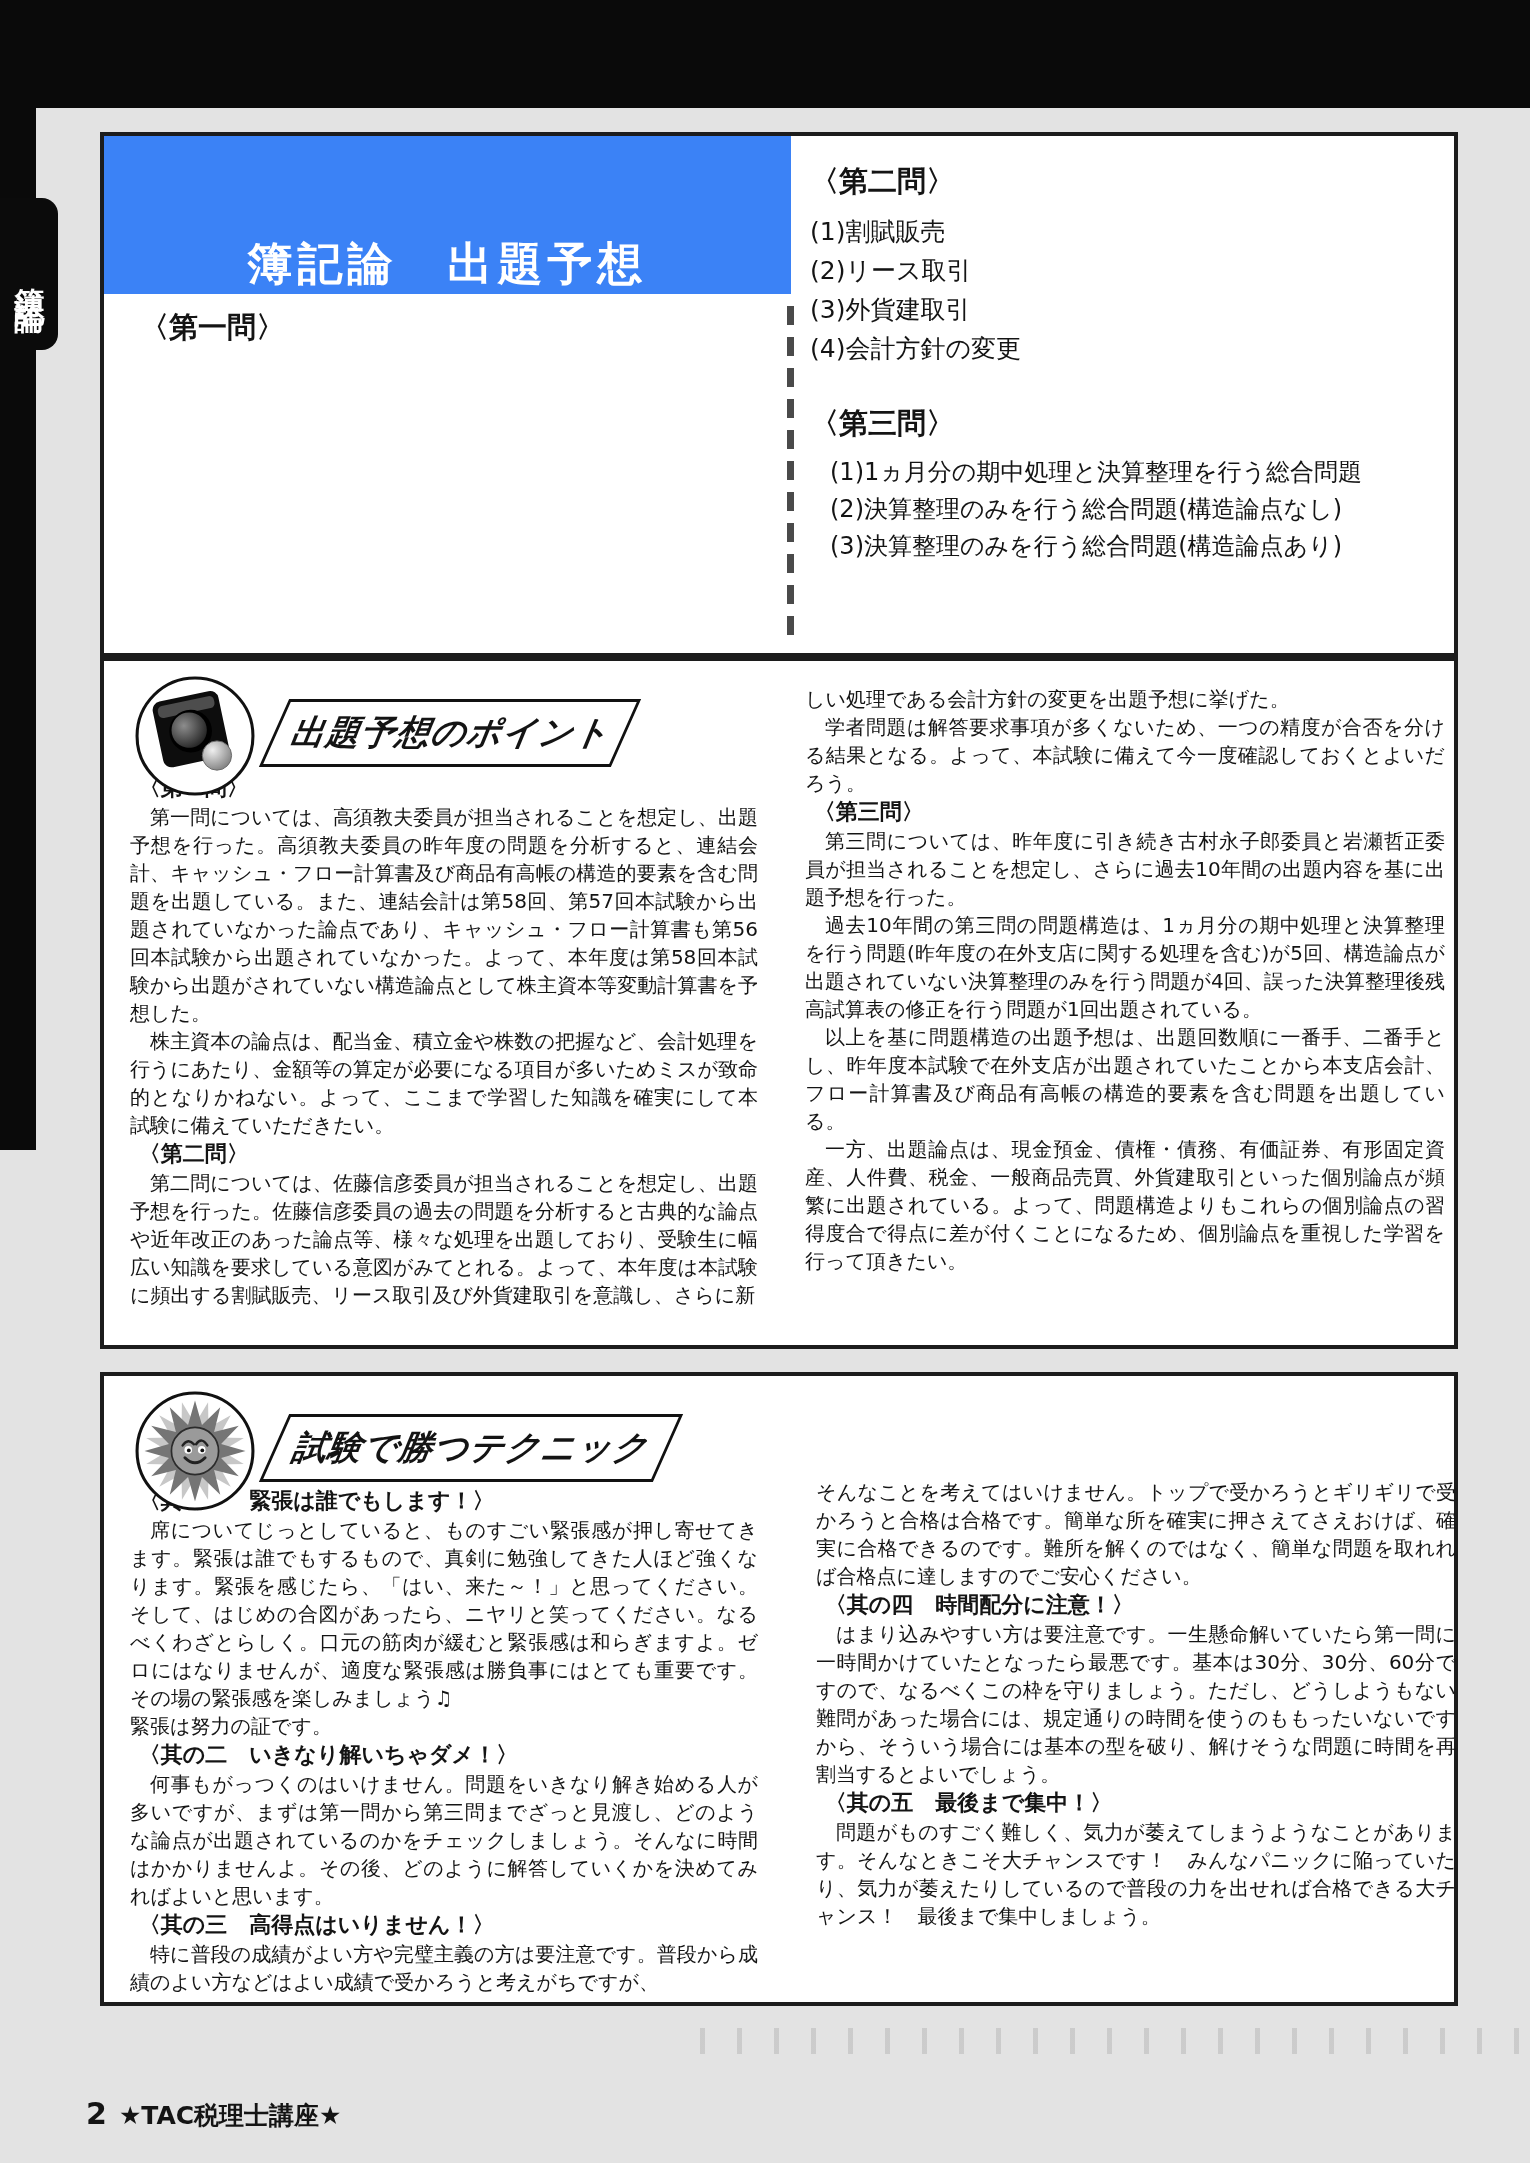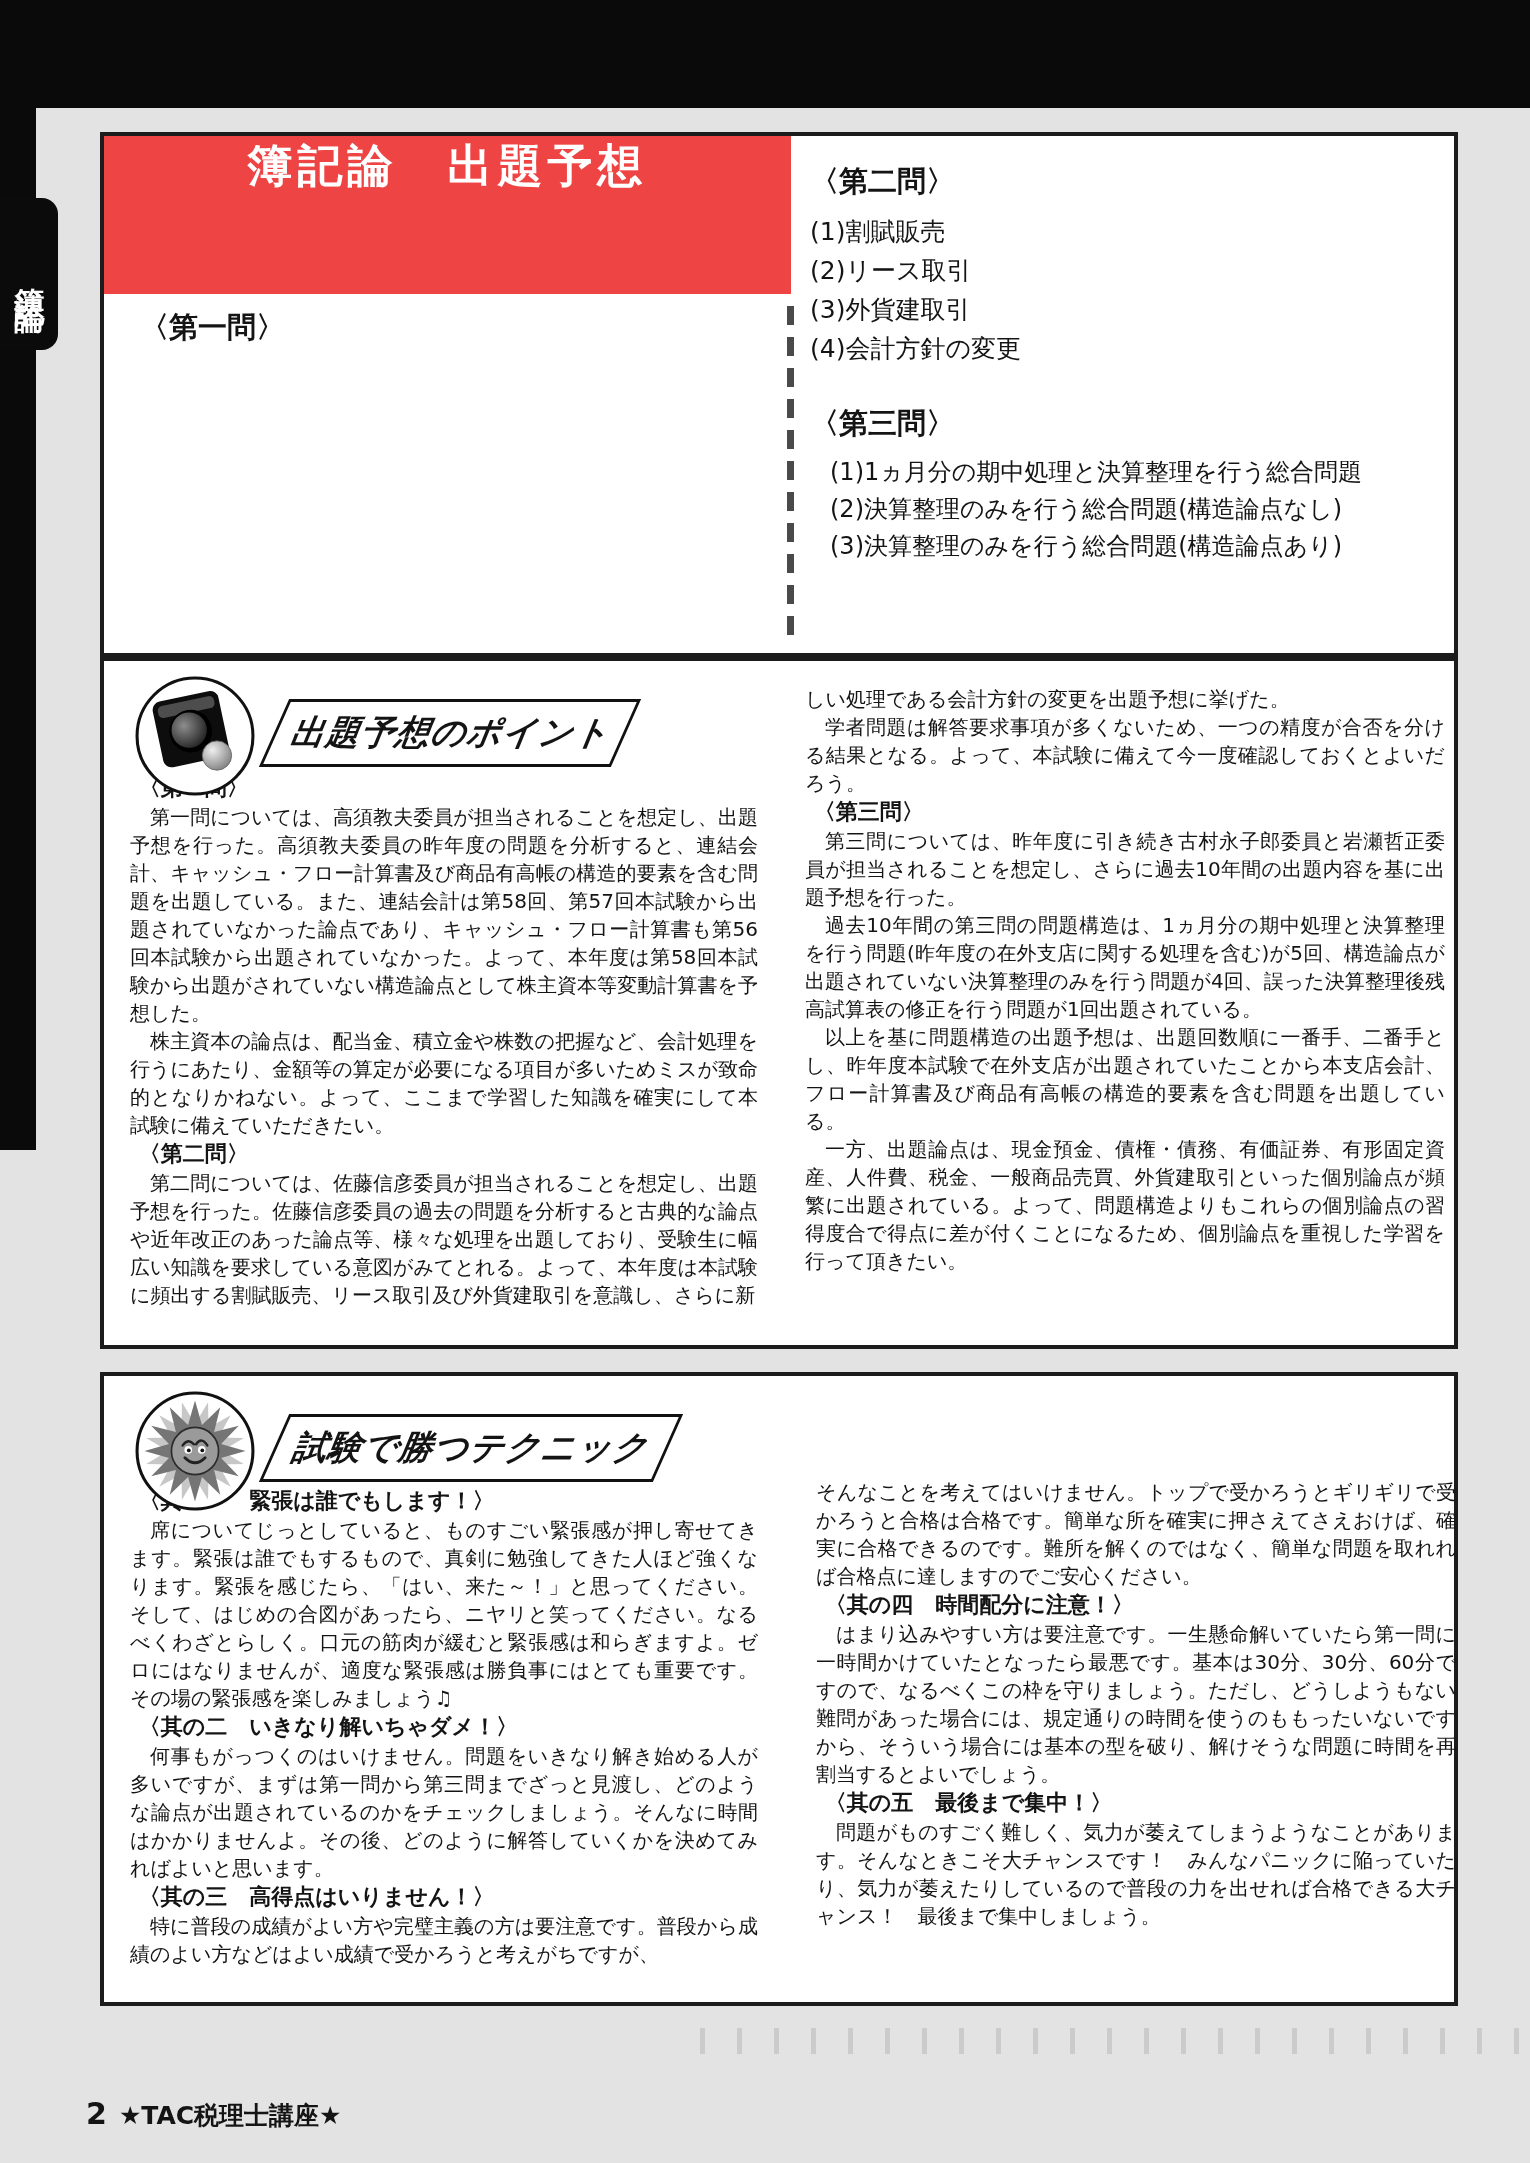"簿記論 出題予想" .title-band { align-items: flex-start -> flex-end; background: #ef4444 -> #3b82f6 }
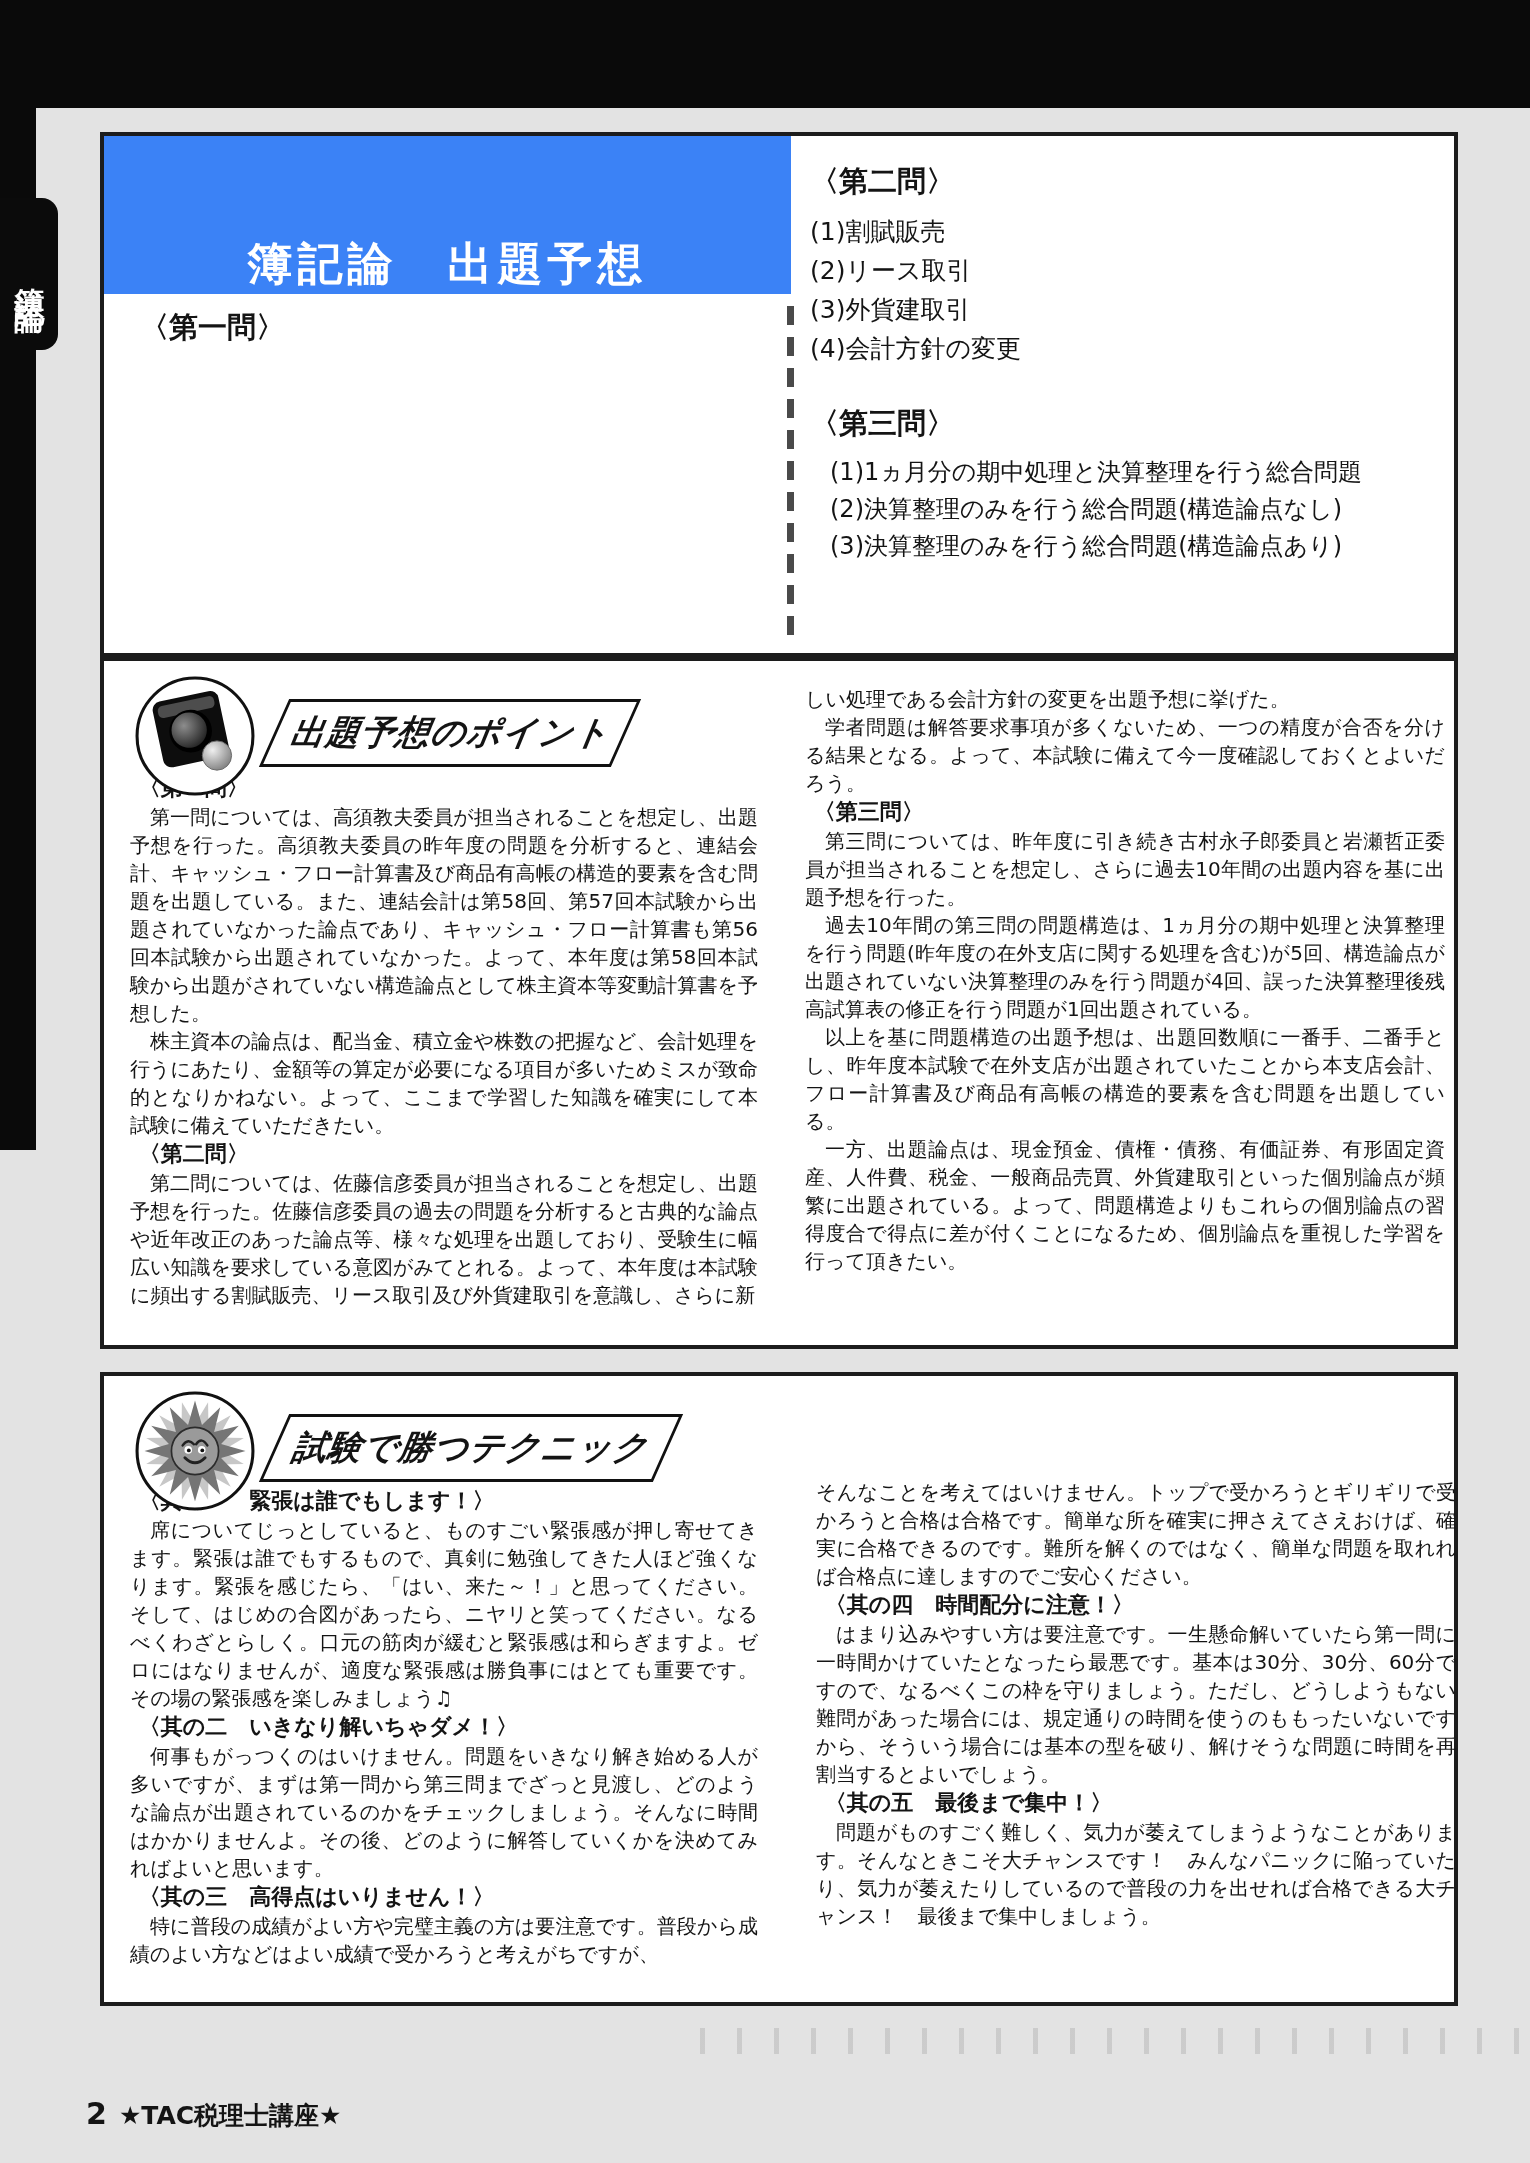"緊張は努力の証です。" p.blk { html: none -> <p>緊張は努力の証です。</p> }
